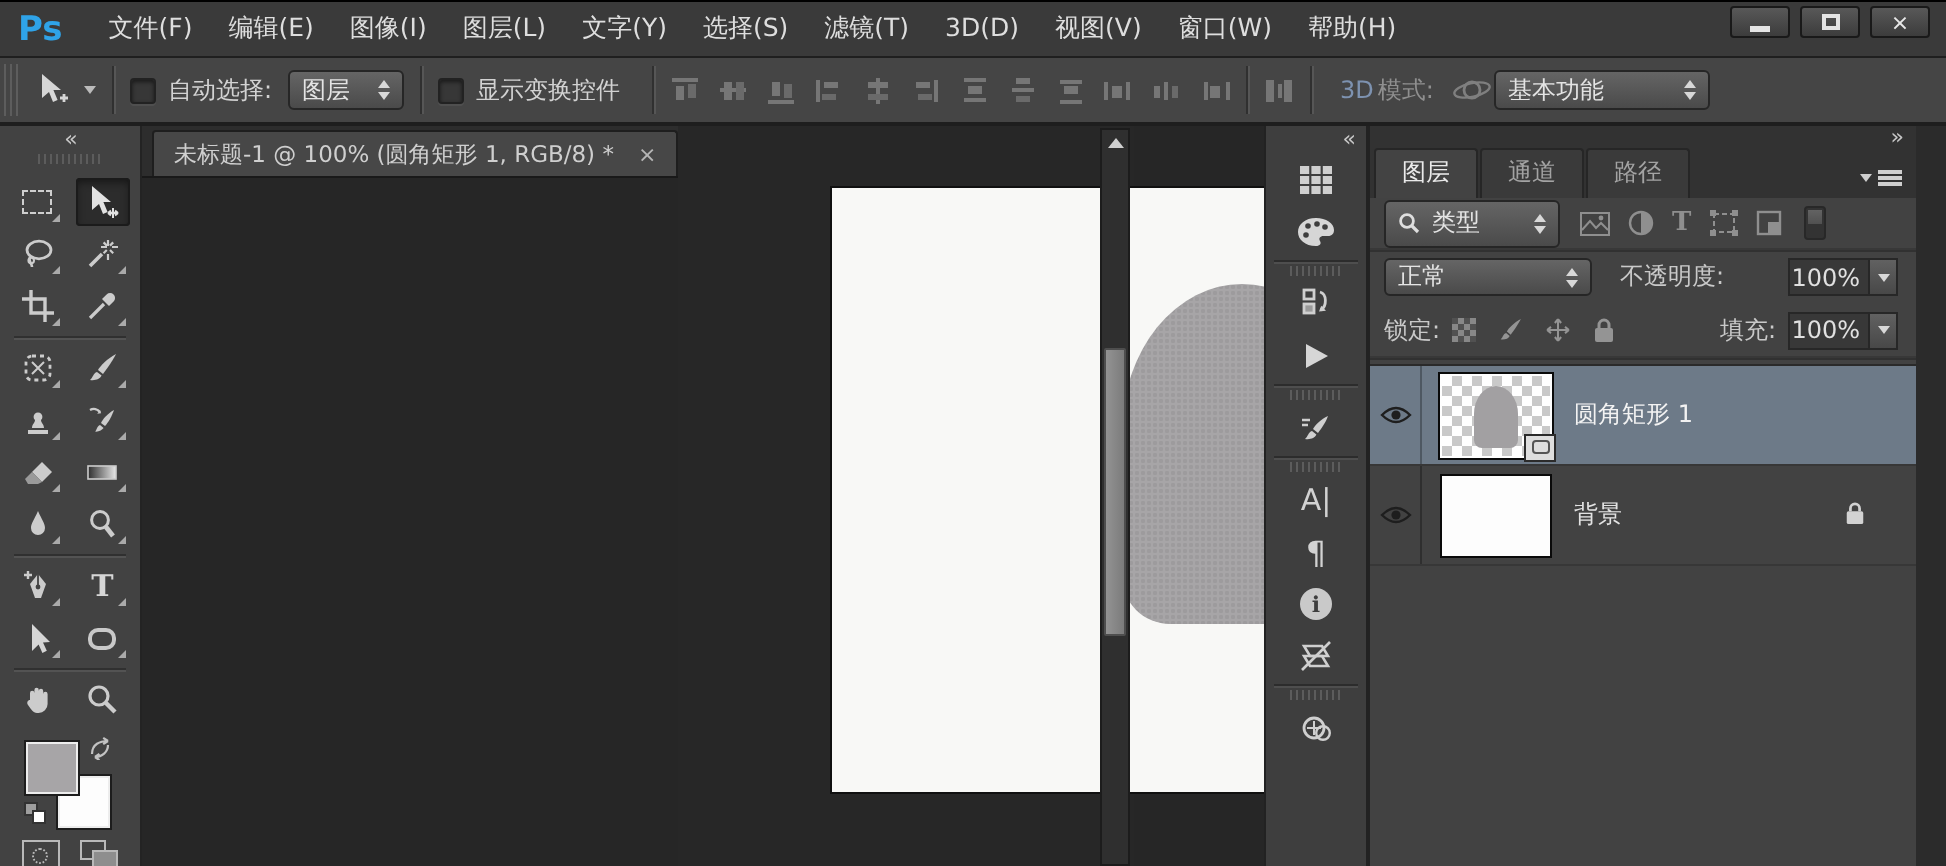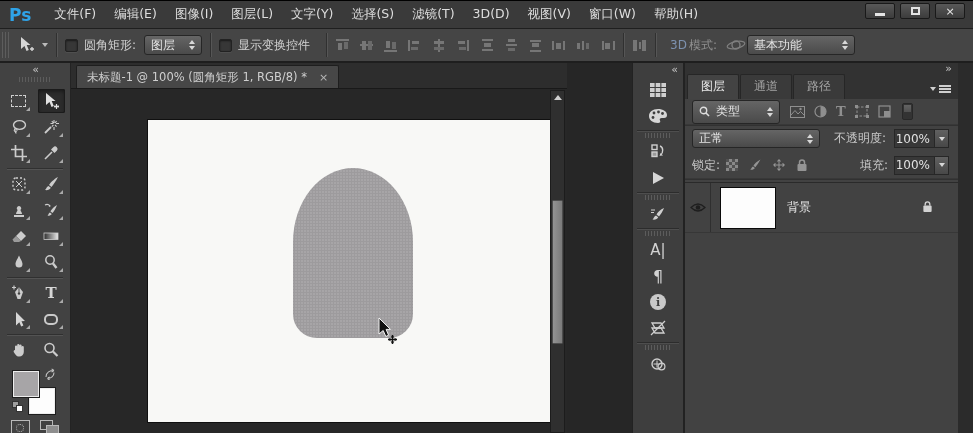"圆角矩形:" span.olabel { text: 圆角矩形 -> 自动选择 }
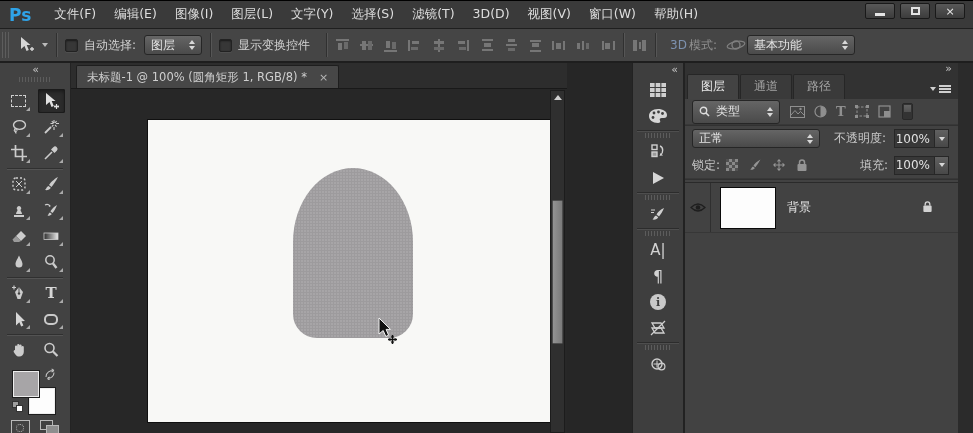"未标题-1 @ 100% (圆角矩形 1," .center { flex-direction: column -> row }
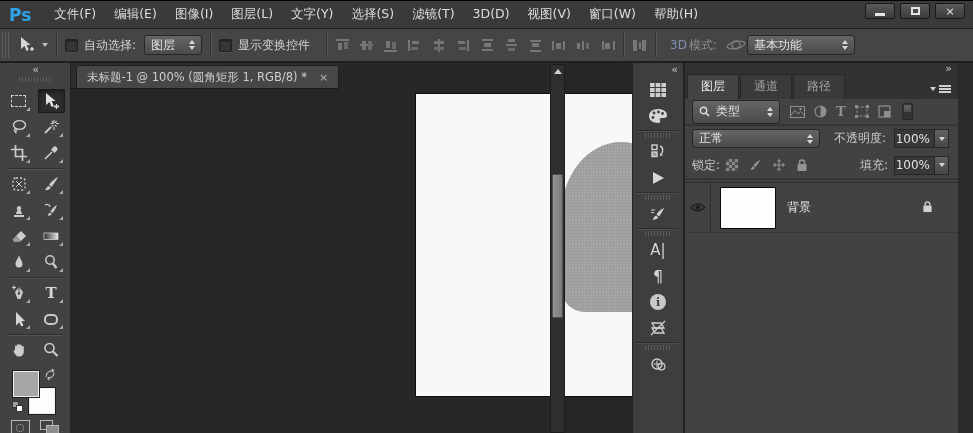"正常" .blend-sel { width: 128px -> 104px }
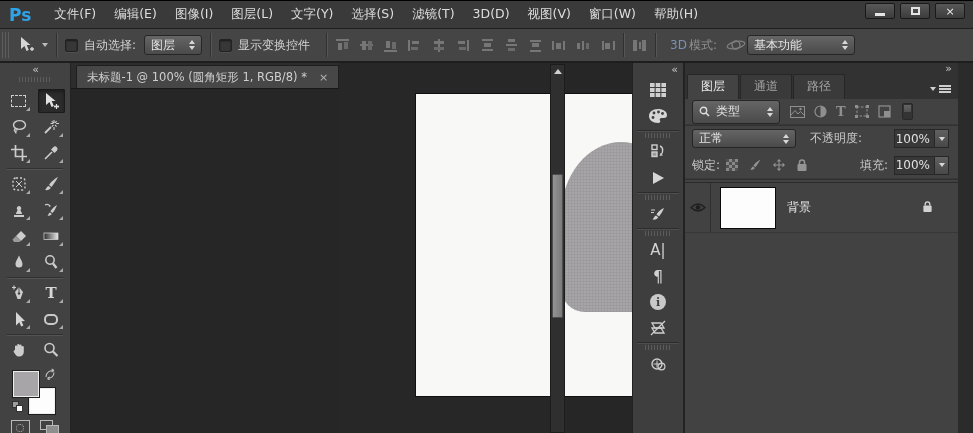"圆角矩形 1" div.lrow { html: none -> <div> <span> <svg> <path></path> <circle></circle> </svg> </span> <span> <i></i> <span> <i></i> </span> </span> <span>圆角矩形 1</span> </div> }
